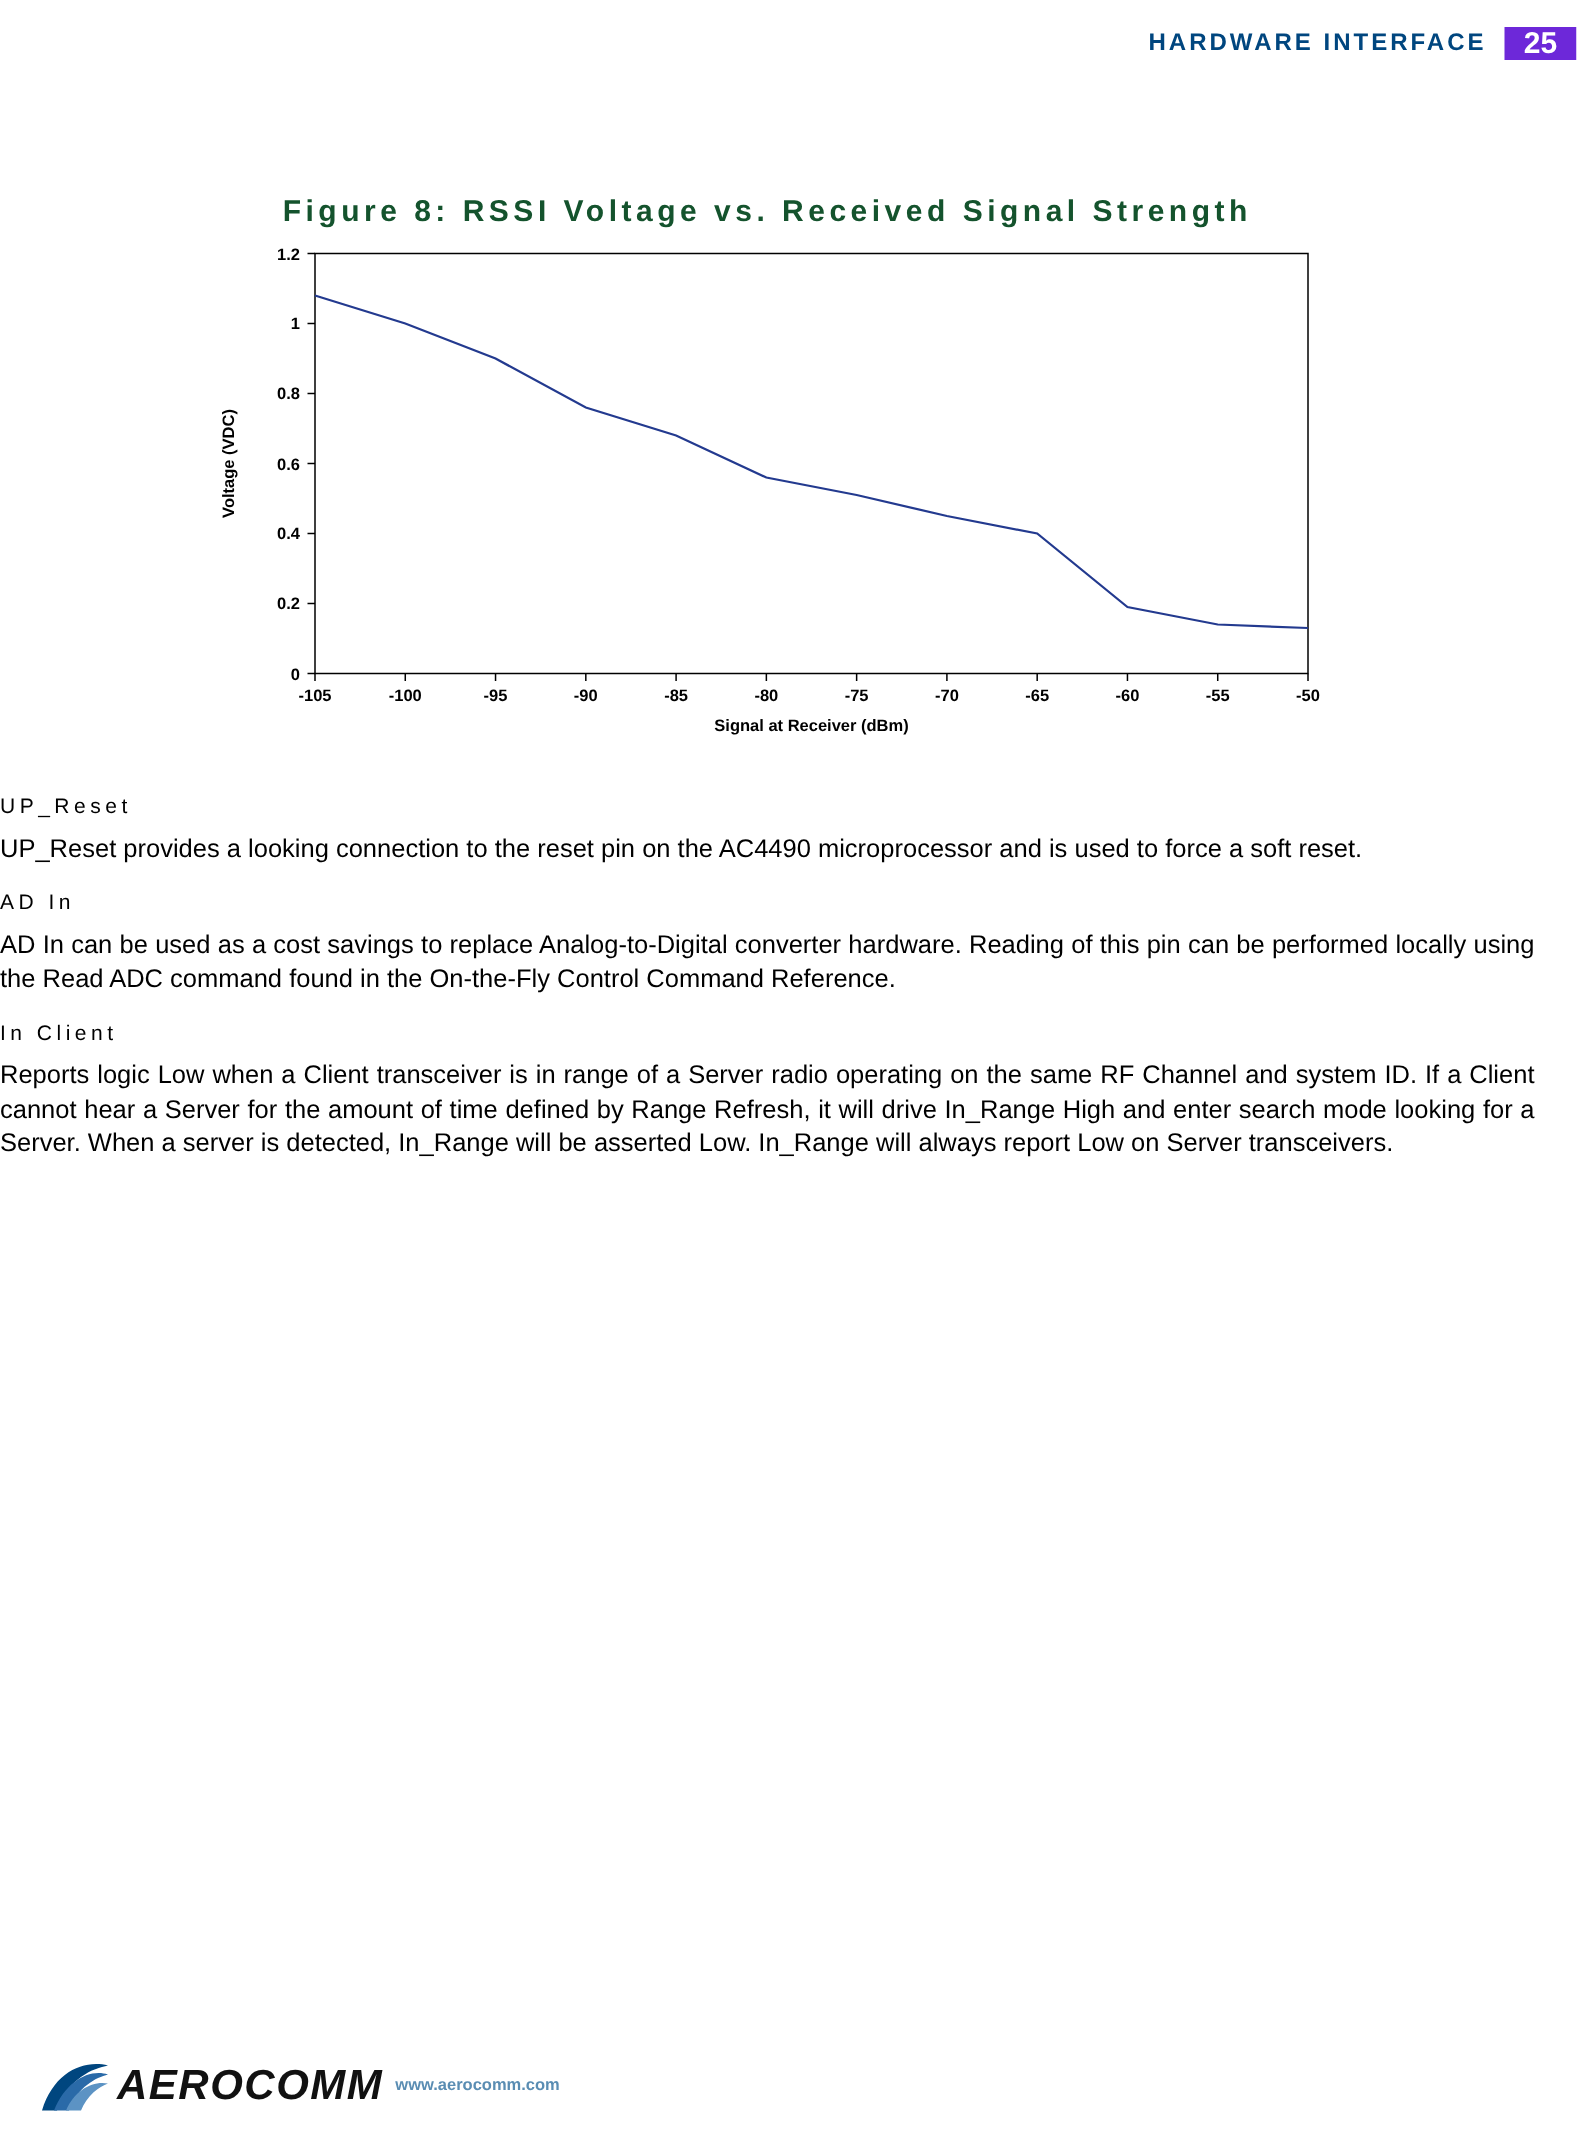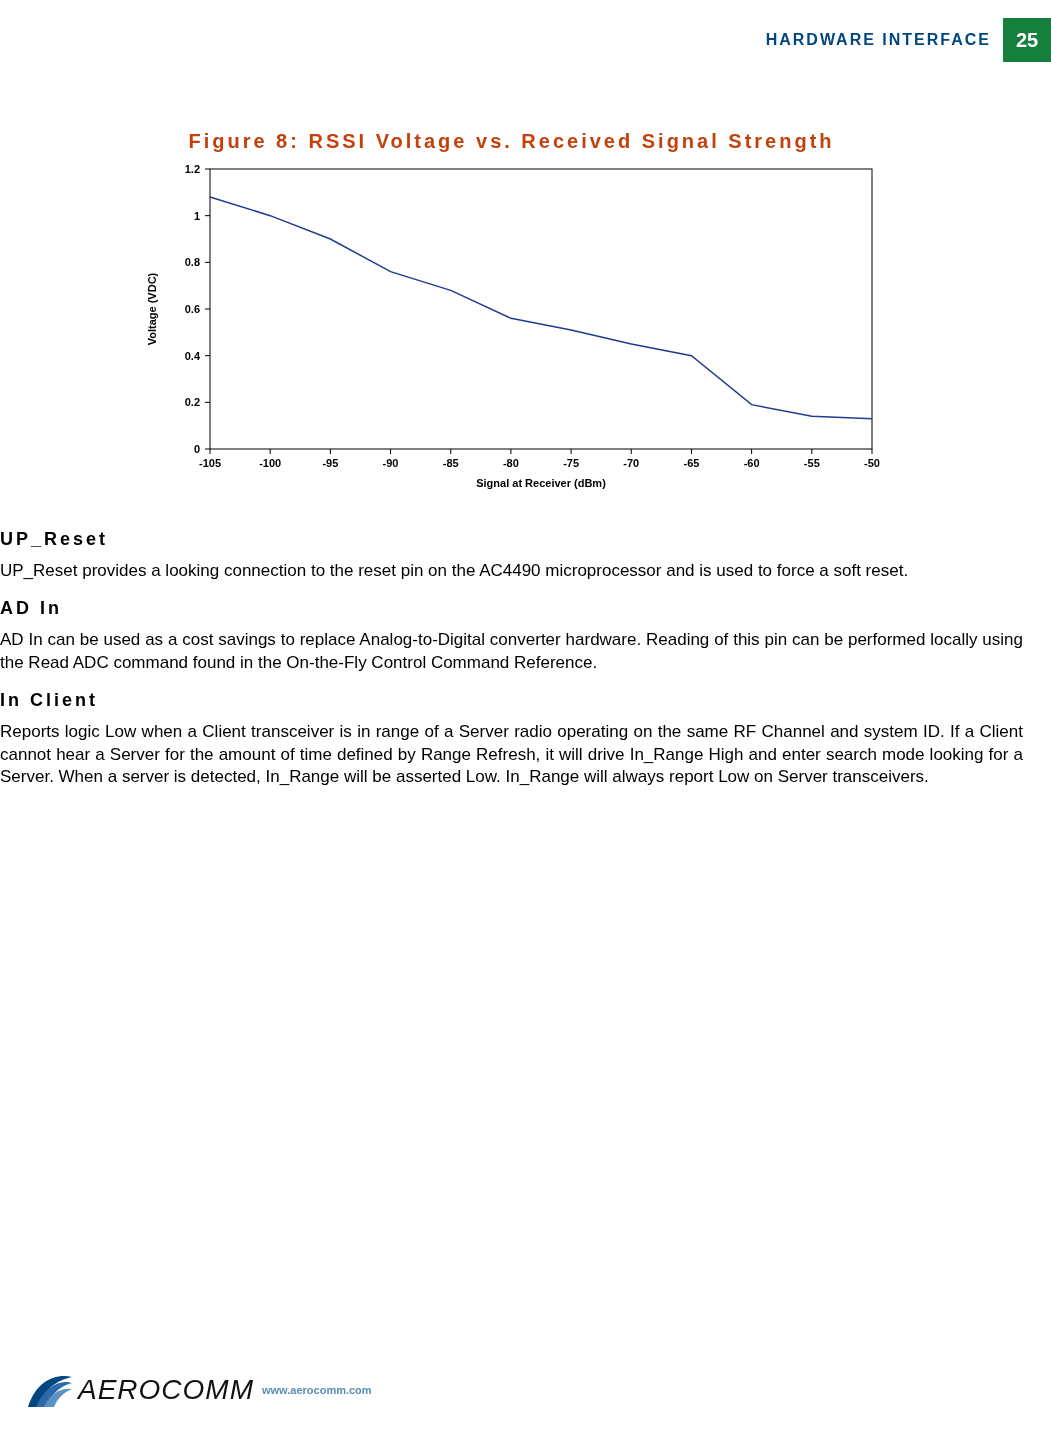"25" .page-badge { background: #15803d -> #6d28d9; height: 44px -> 22px }
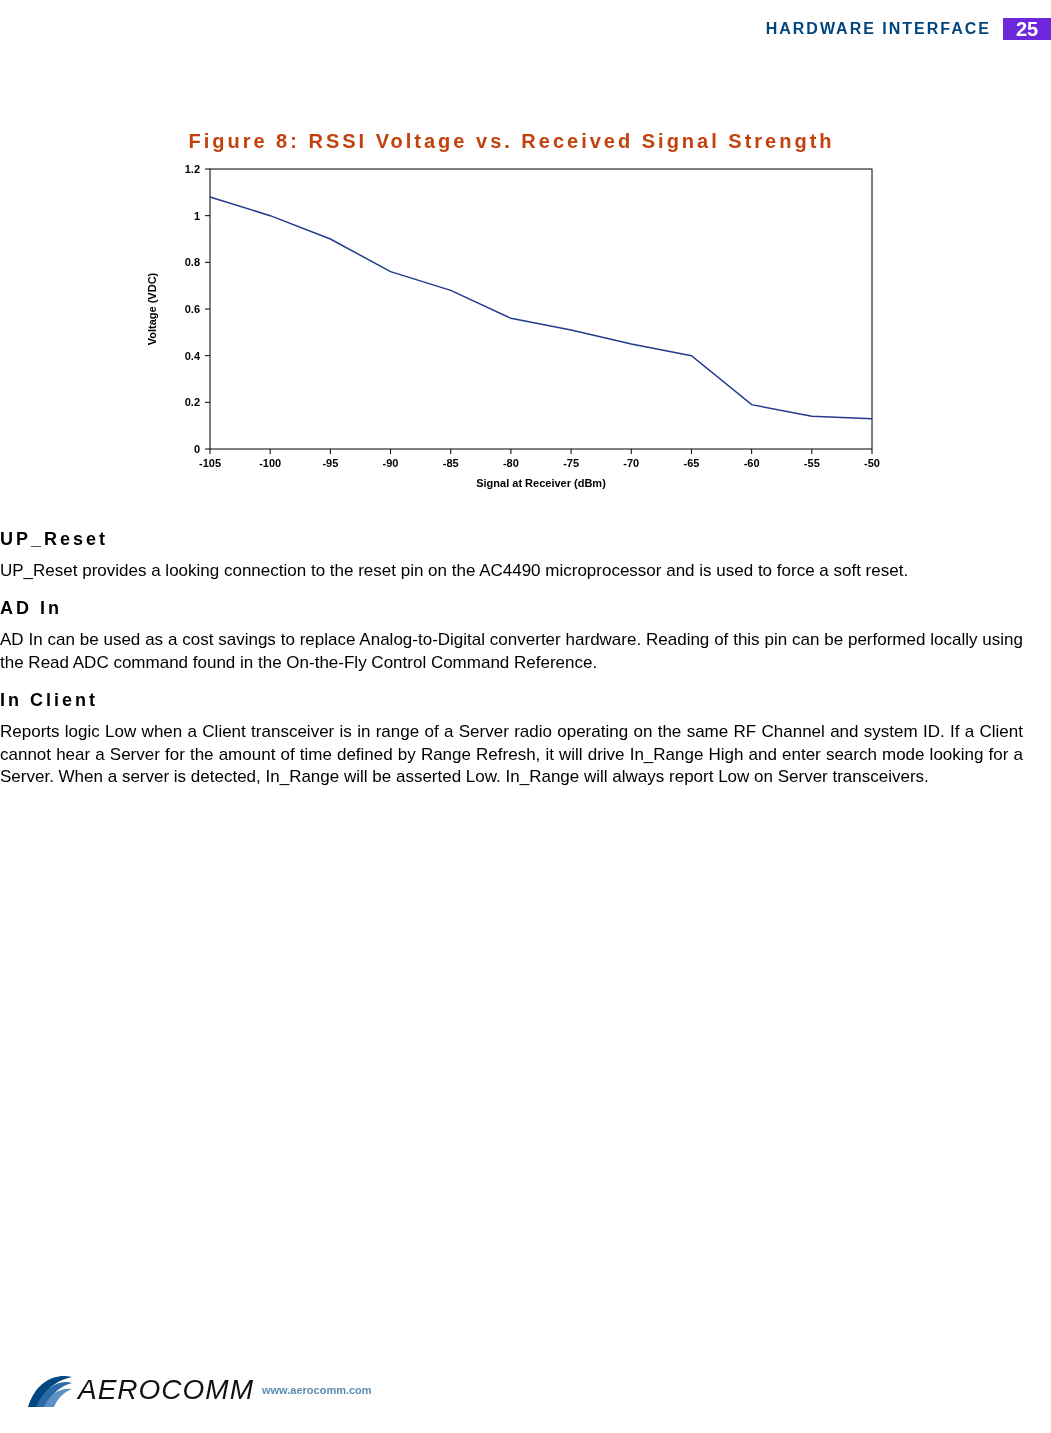"Figure 8: RSSI Voltage vs." .fig-title { color: #c2410c -> #14532d }
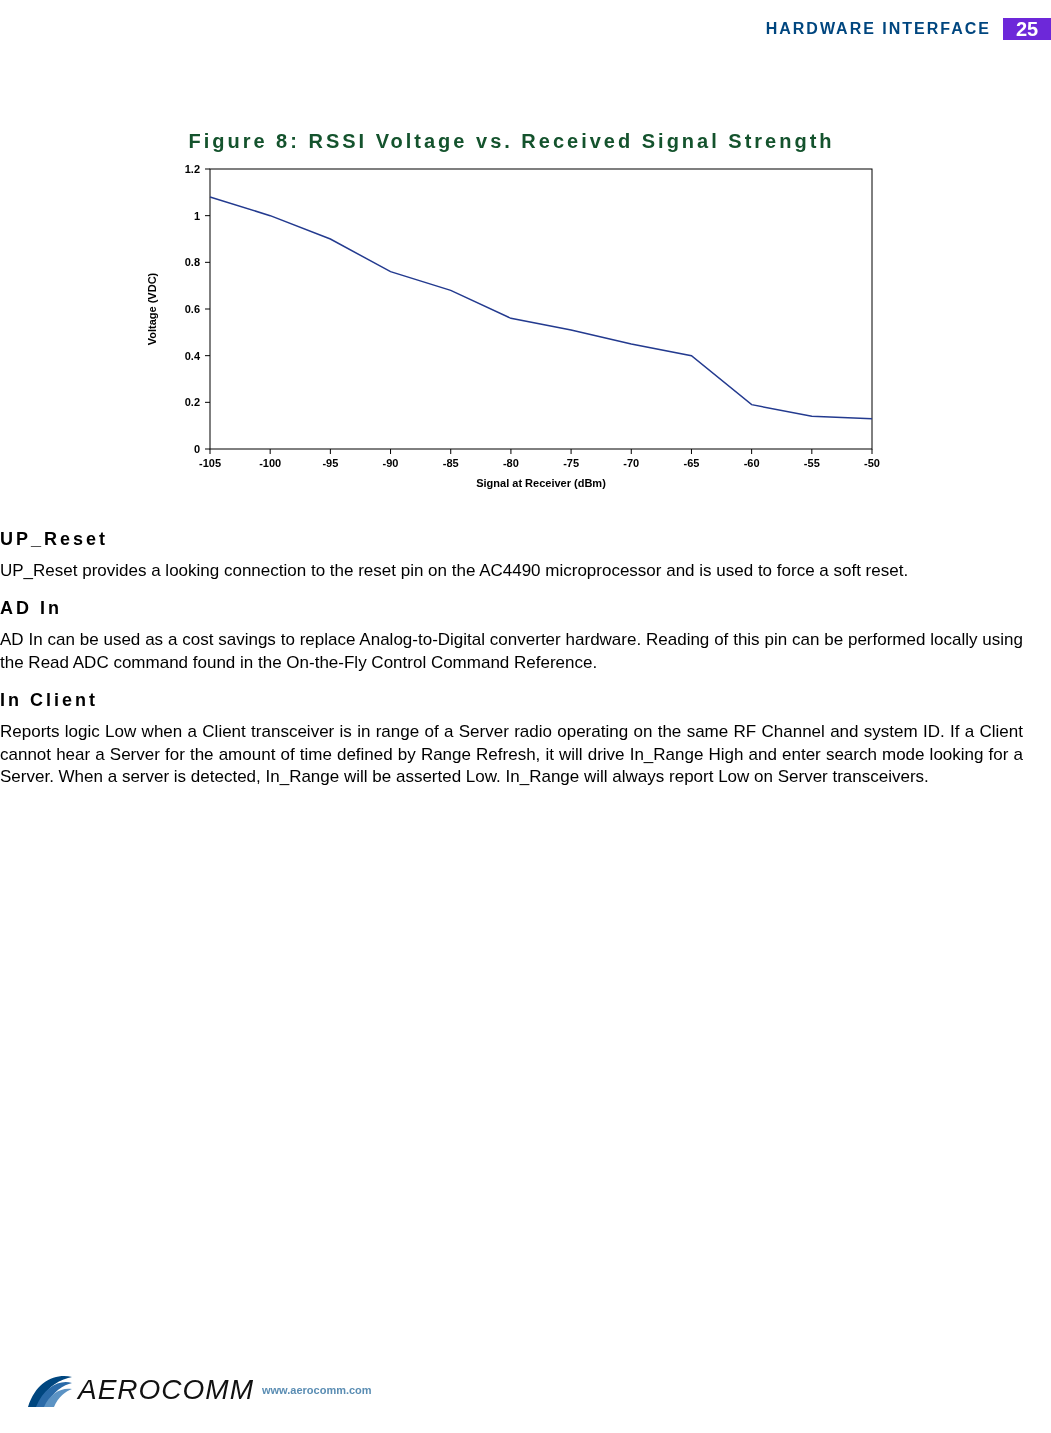"UP_Reset" .sec h3 { font-size: 18px -> 14px; font-weight: bold -> normal }
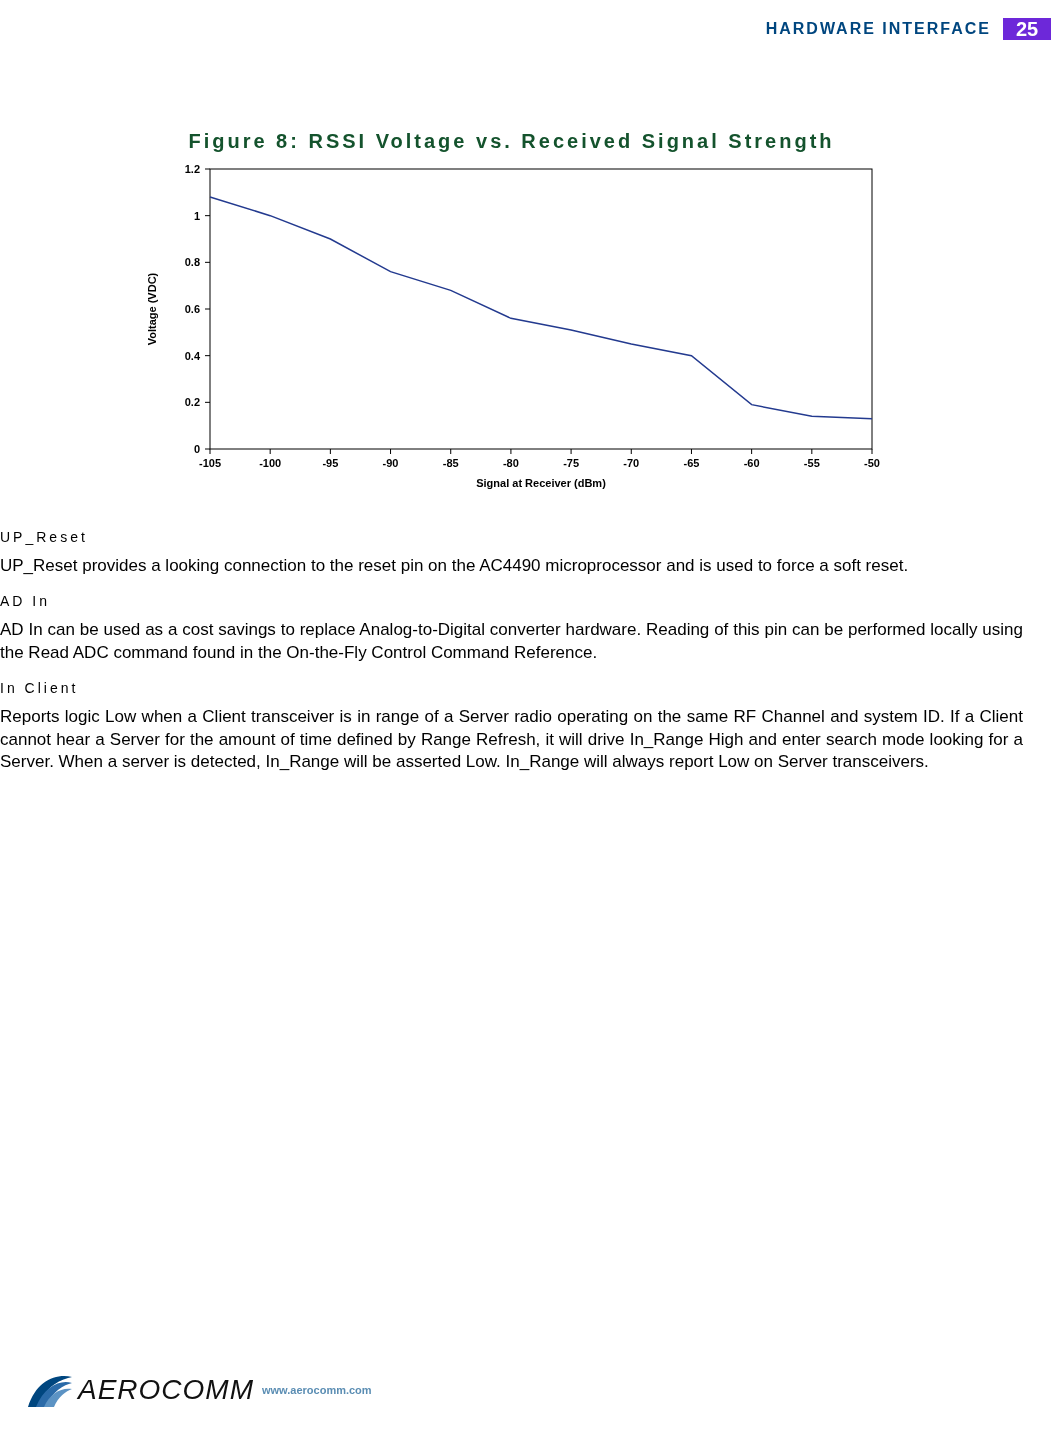"AEROCOMM" .logo-text { font-weight: 400 -> 700 }
